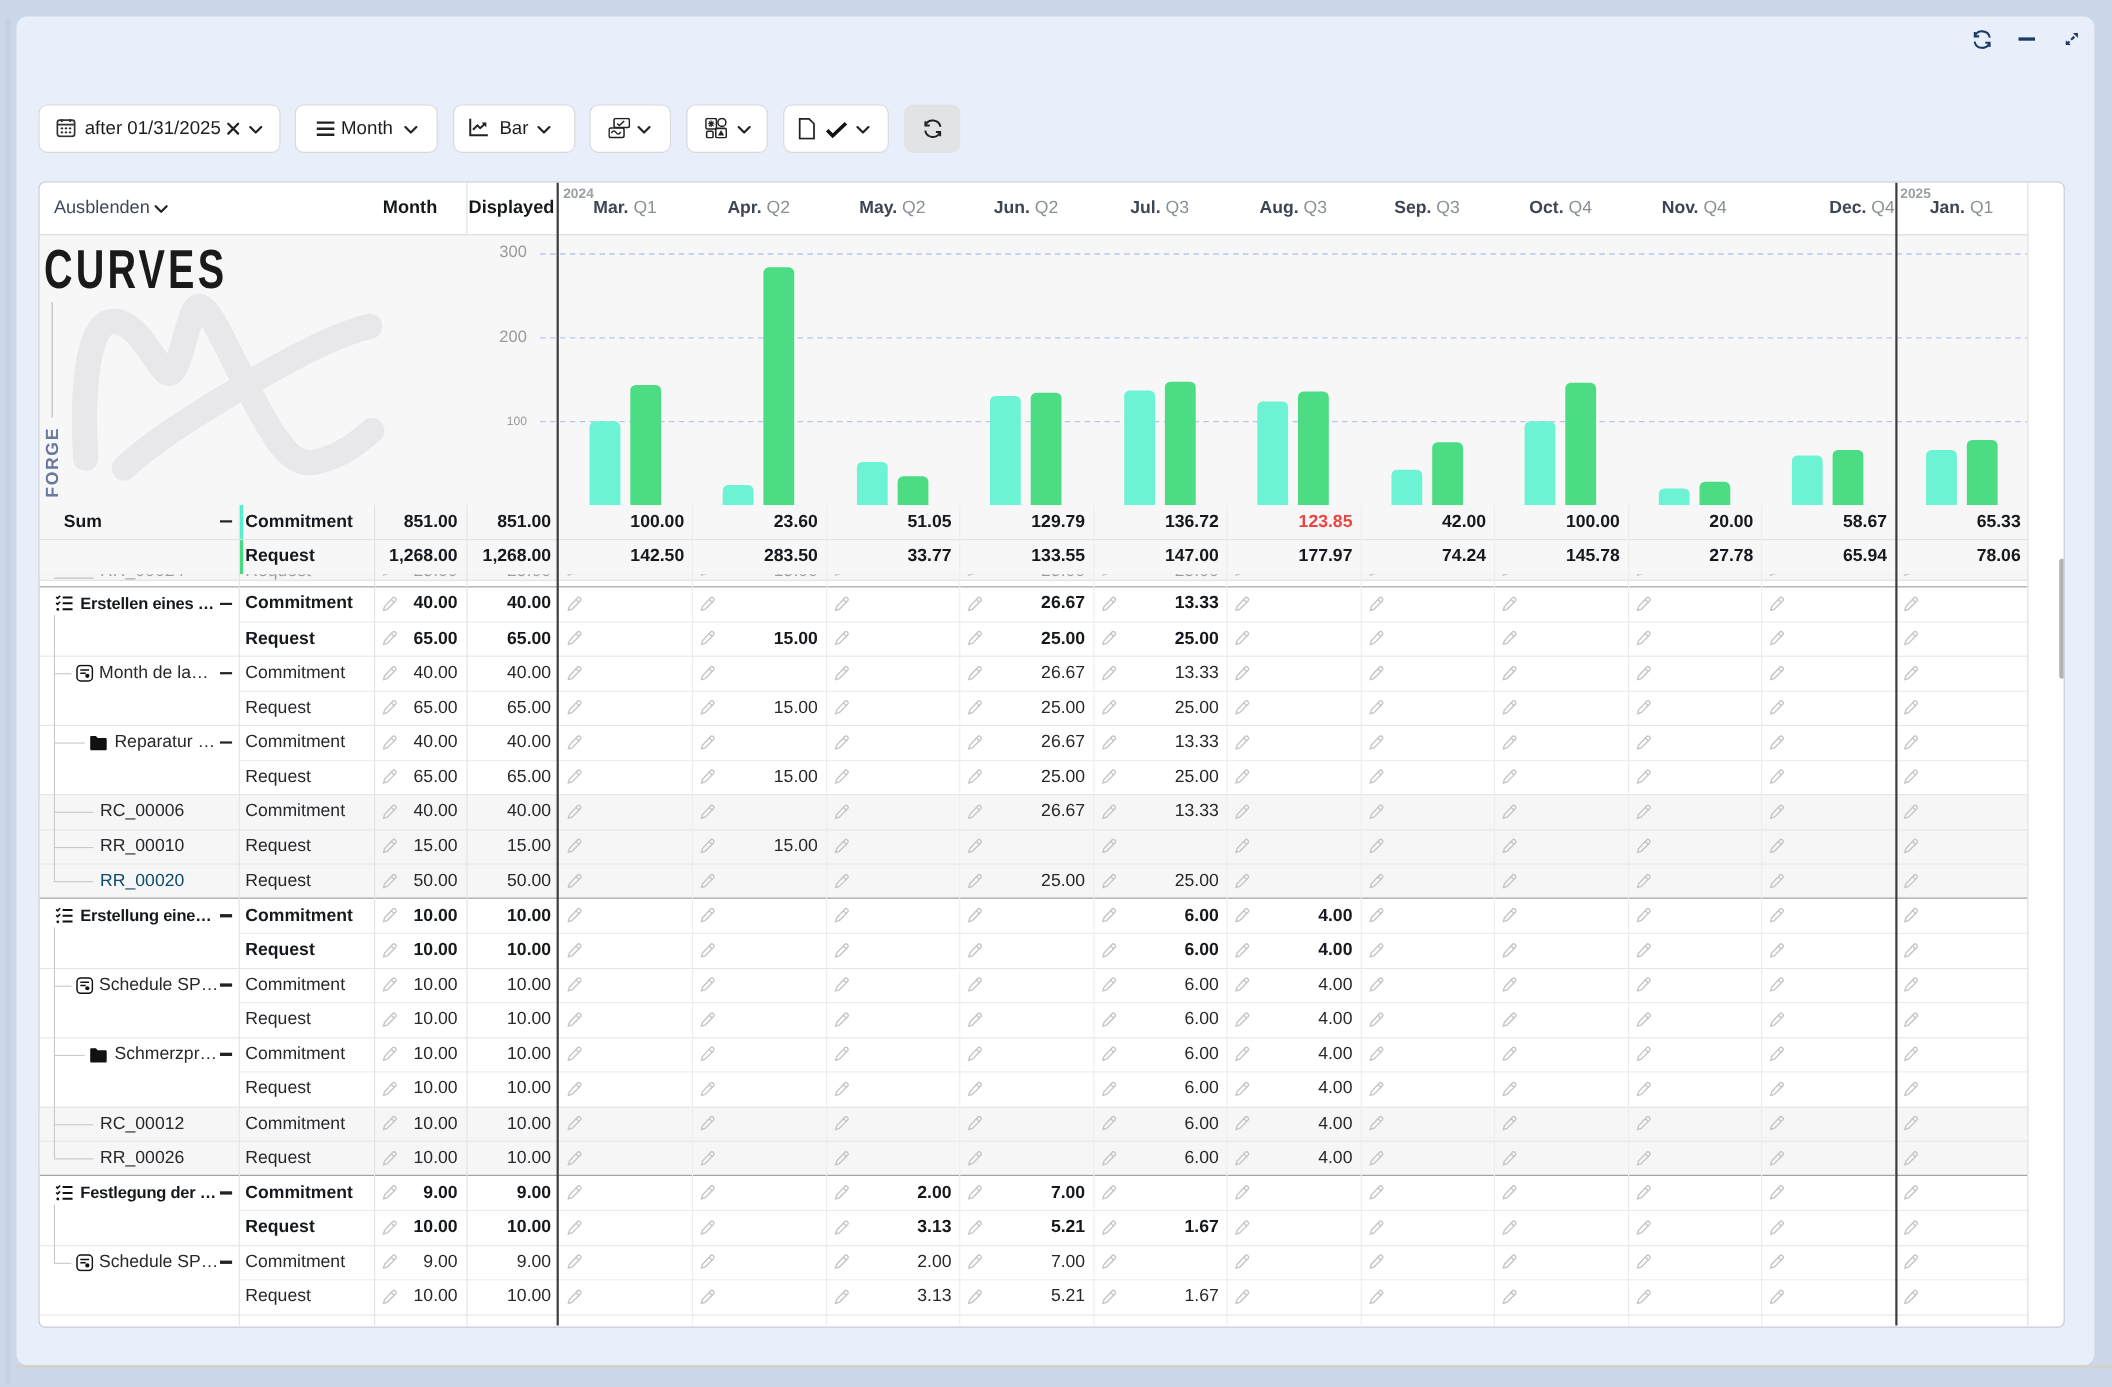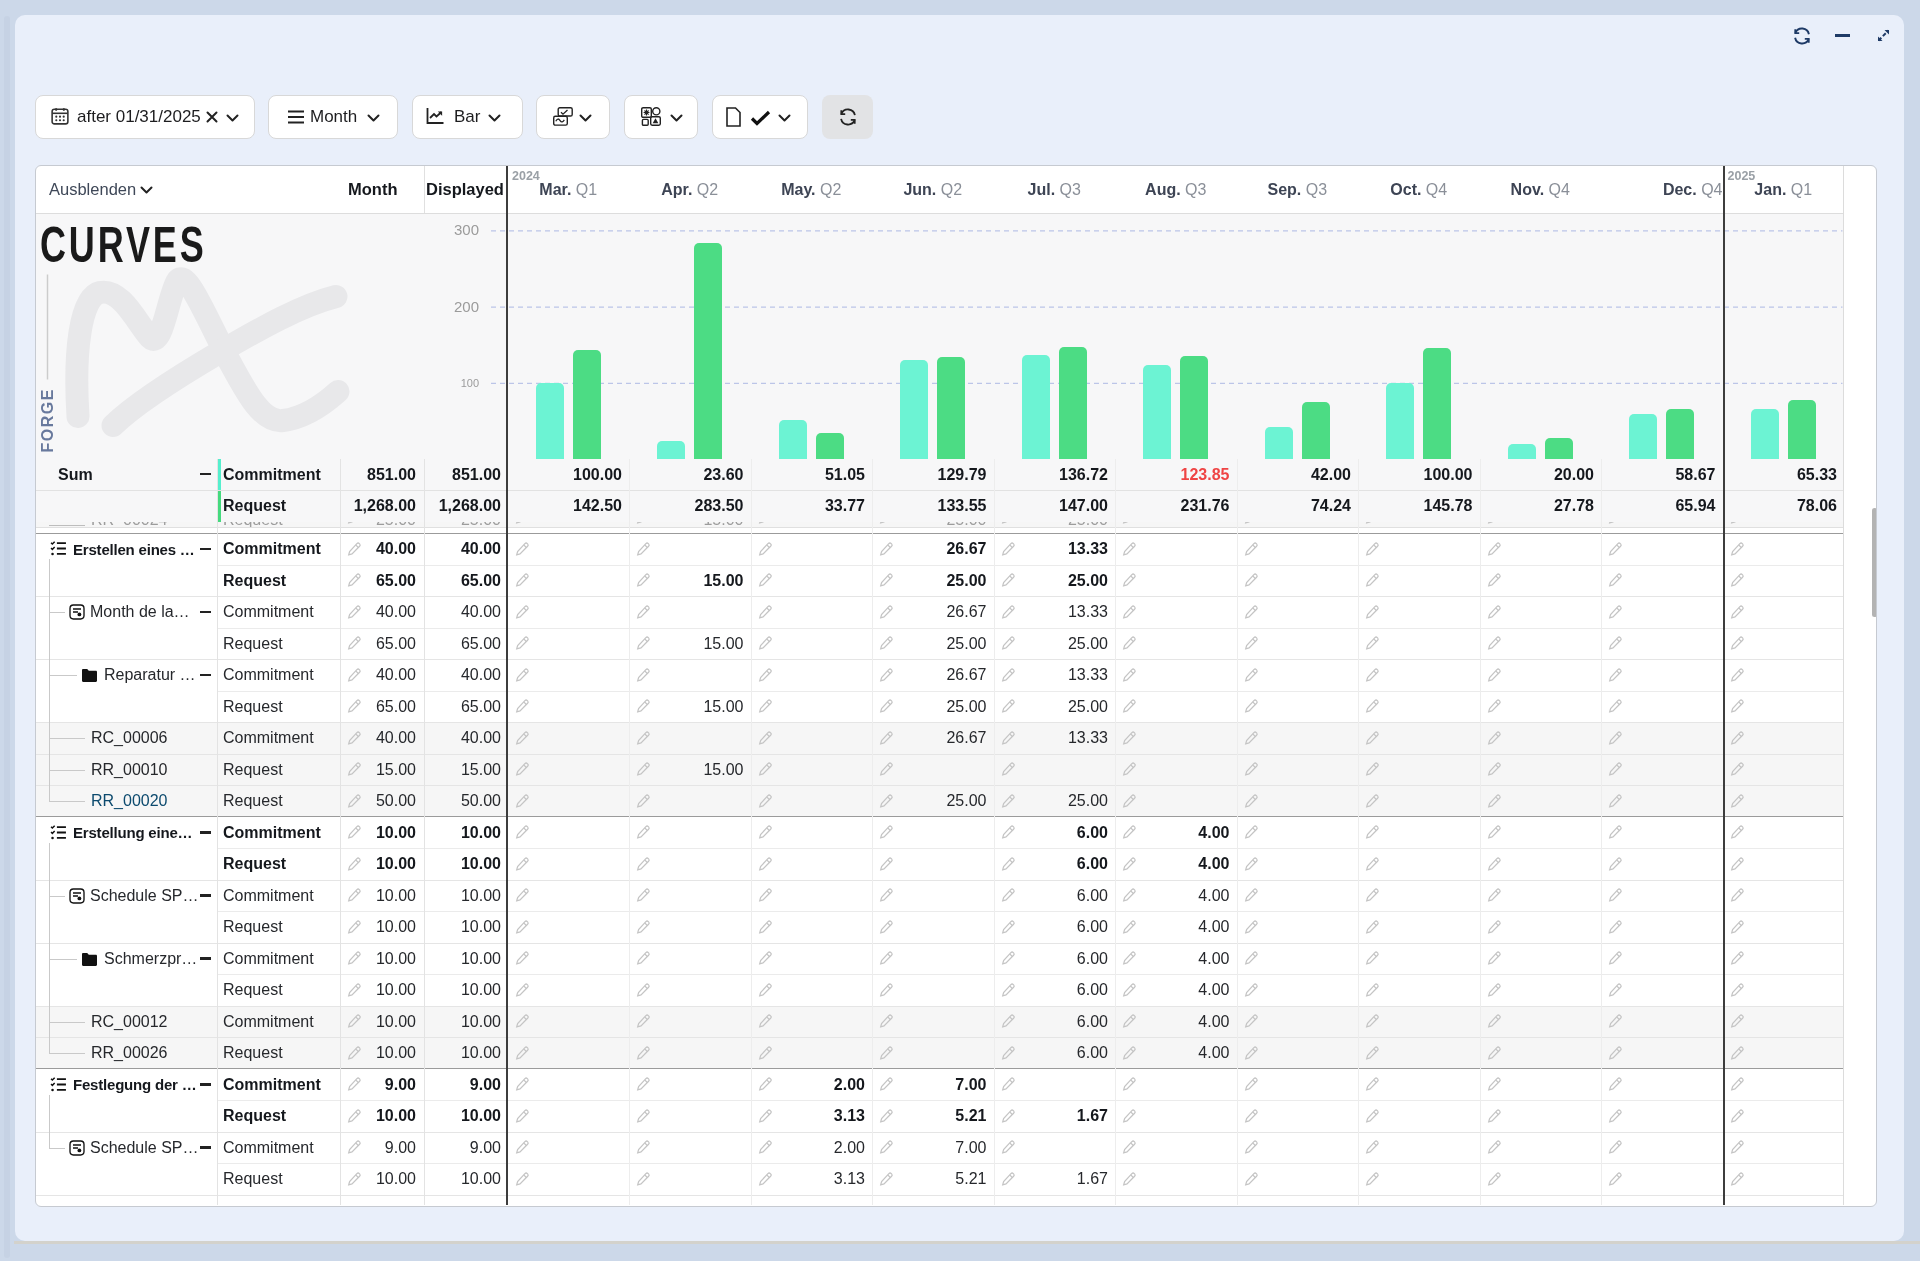"231.76" div.t { text: 231.76 -> 177.97 }
